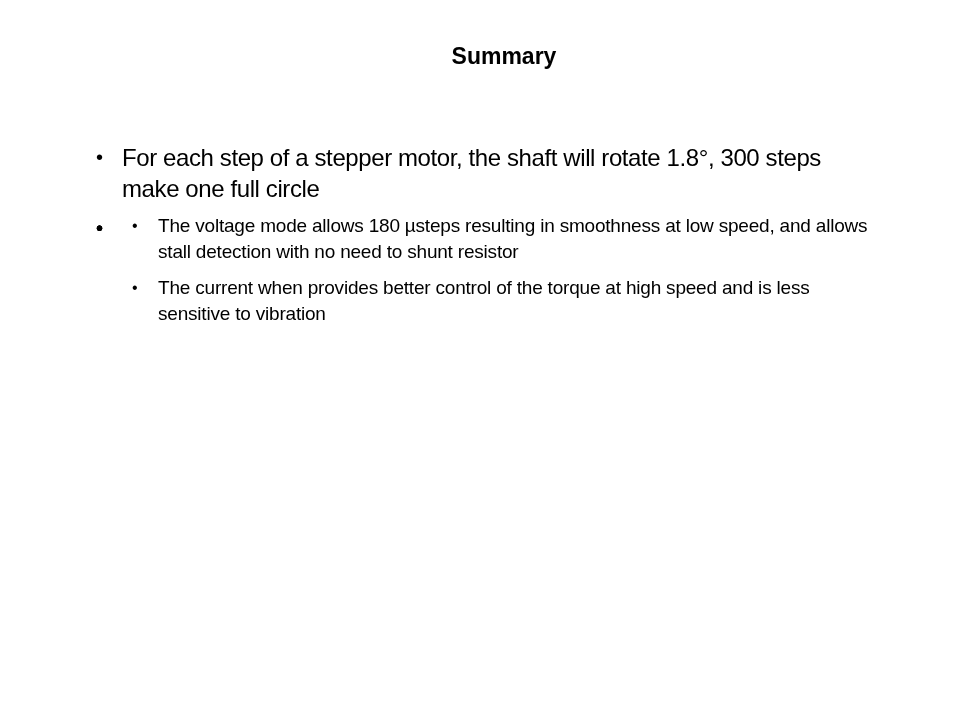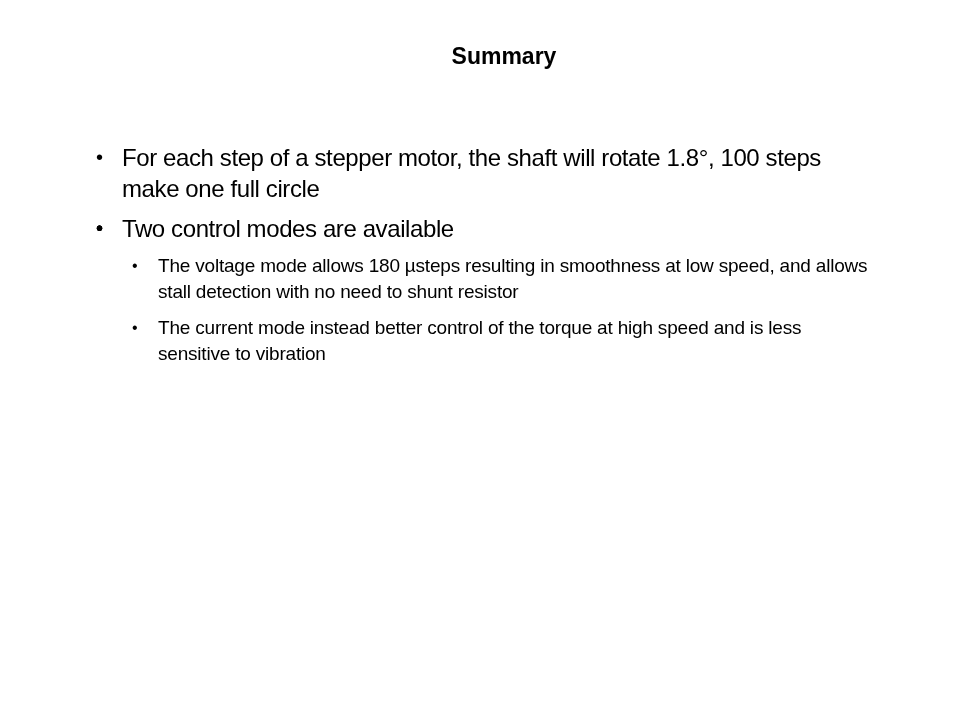"For each step of a" span { text: 100 -> 300 }
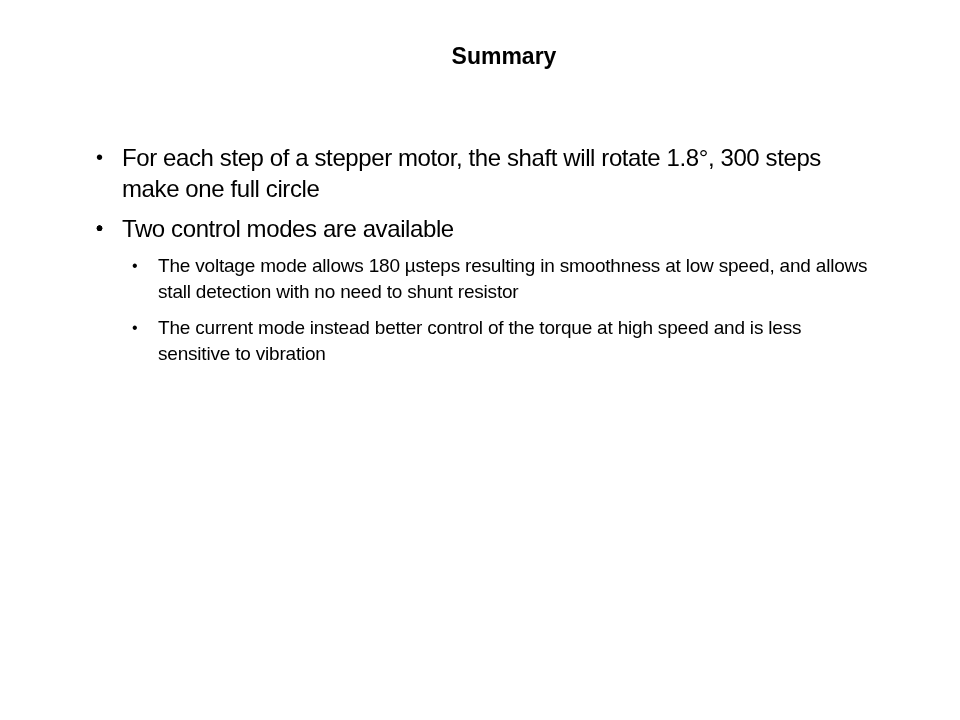"Two control modes are available" span { html: <span>Two control modes are available</span> -> none }
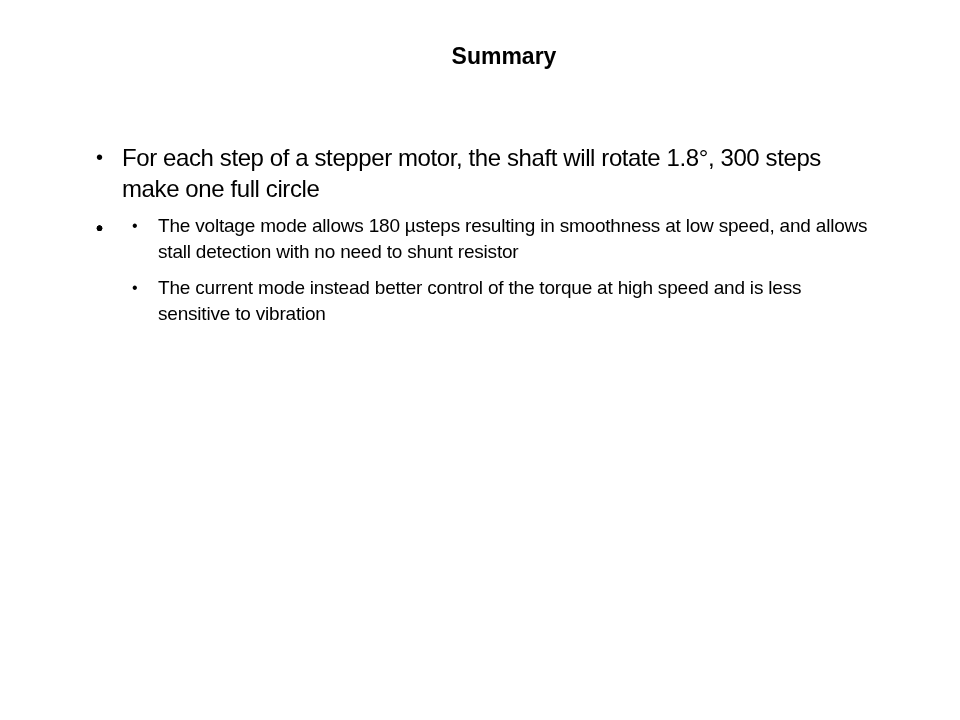"The current mode instead better" span { text: mode instead -> when provides }
